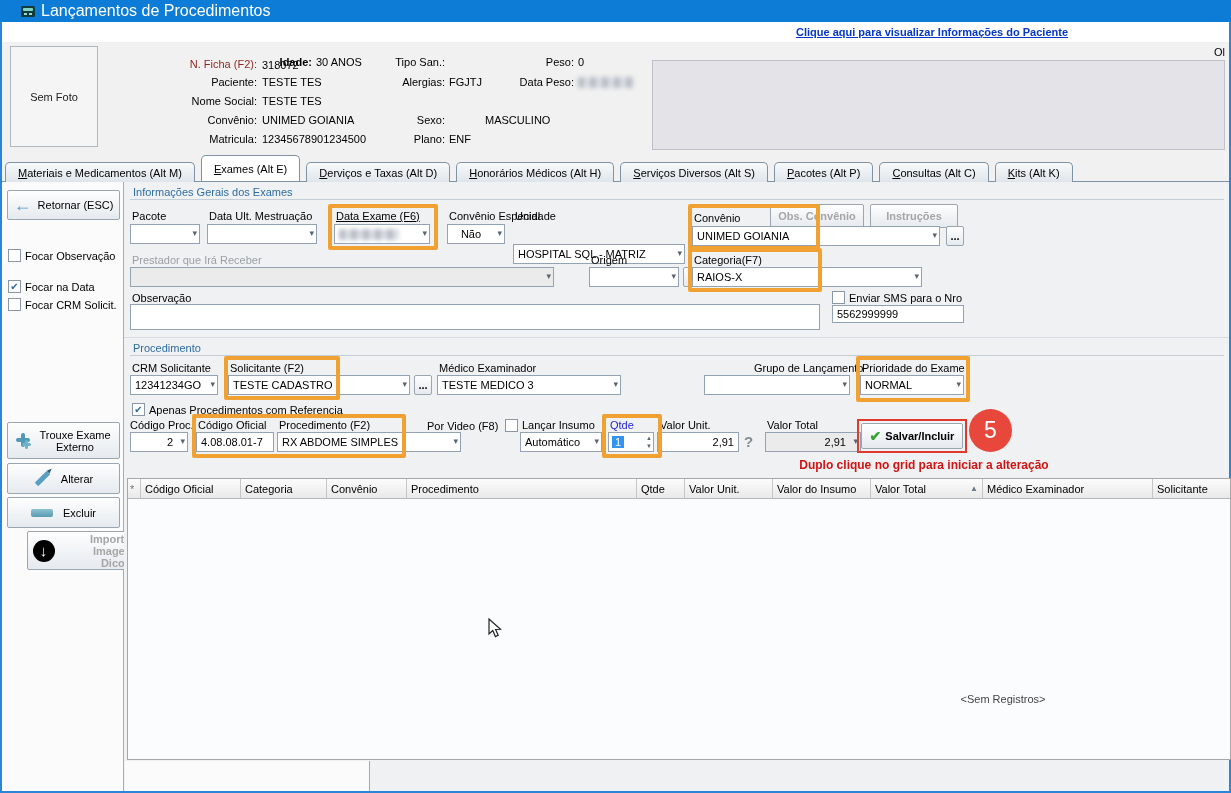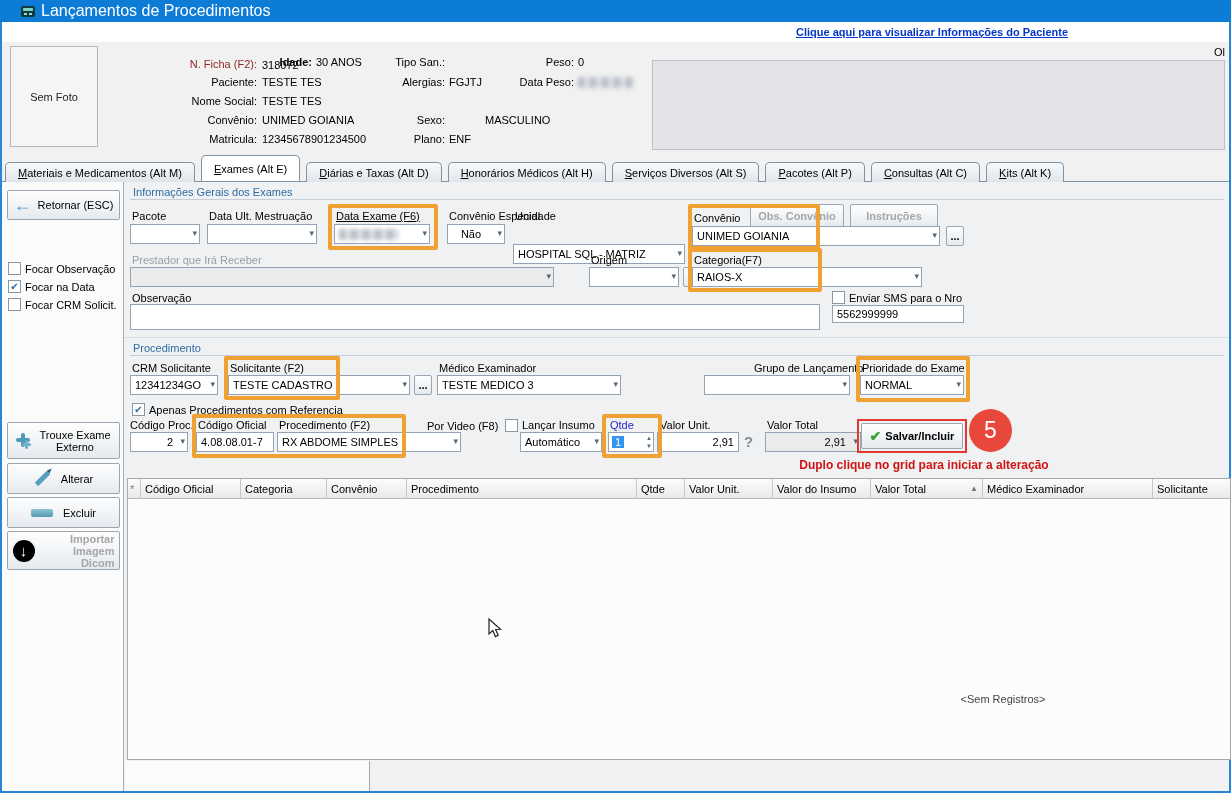"iárias e Taxas (Alt D)" span { text: iárias -> erviços }
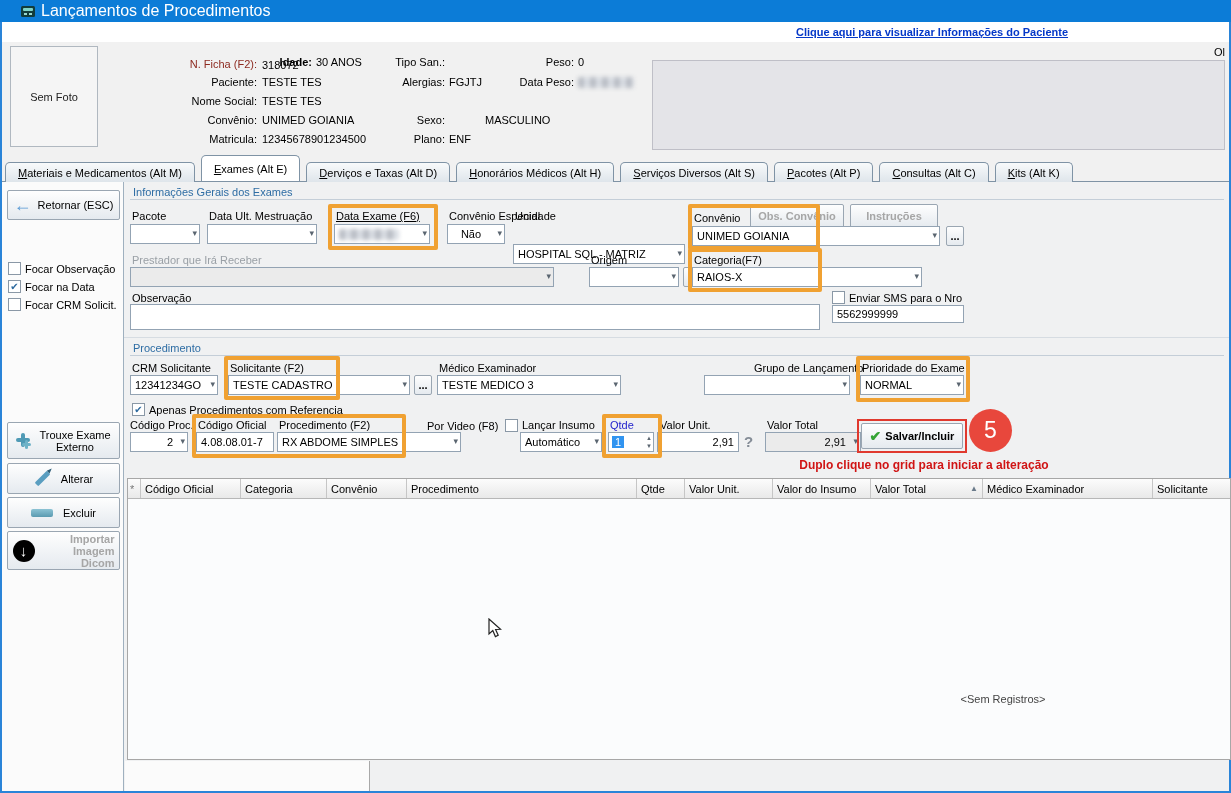"Obs. Convênio" .btn3d.disabled { margin-left: none -> 20px }
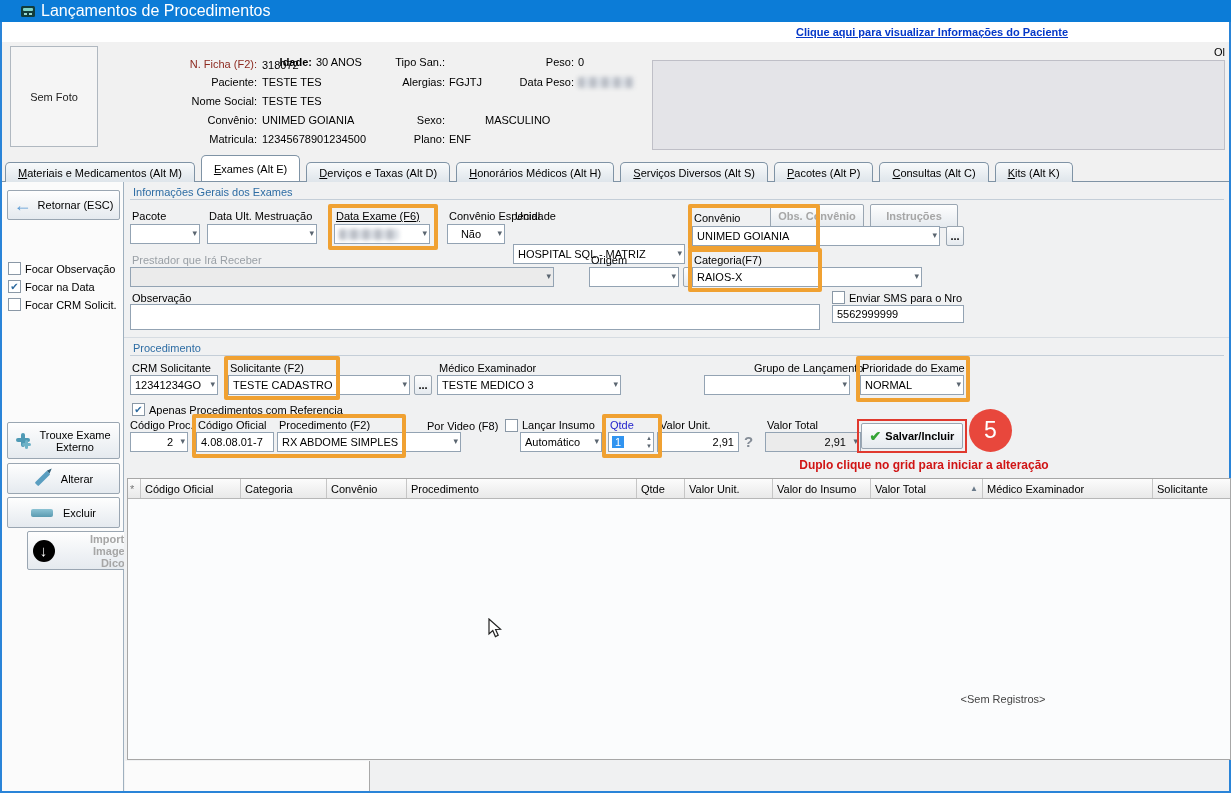"Focar Observação" div.cbrow { top: 80px -> 67px }
